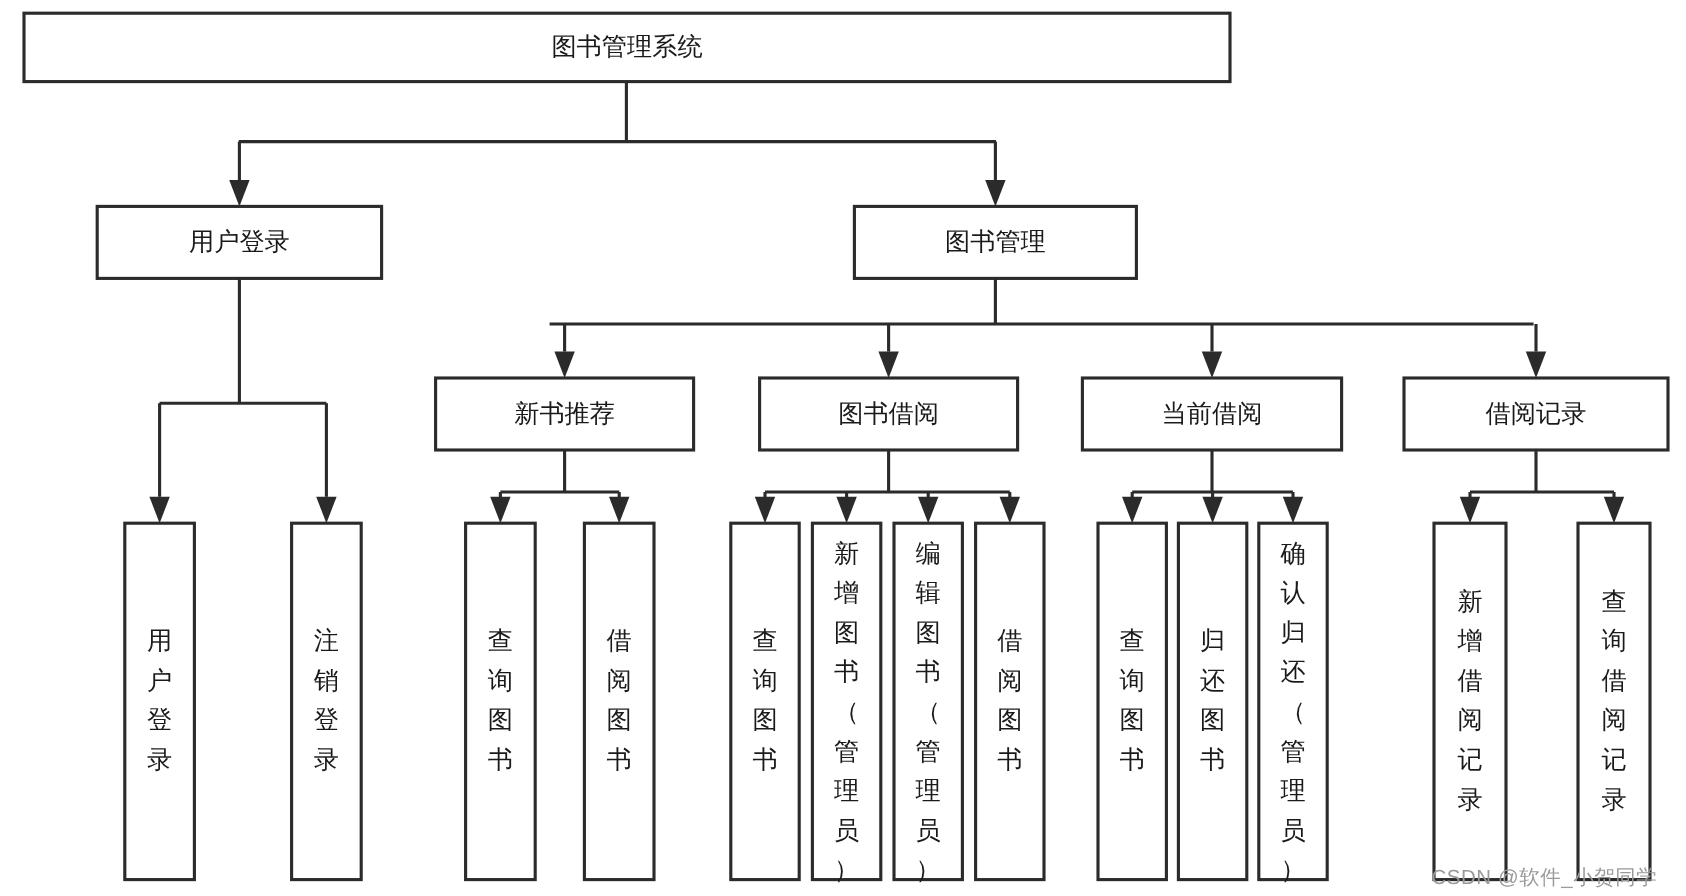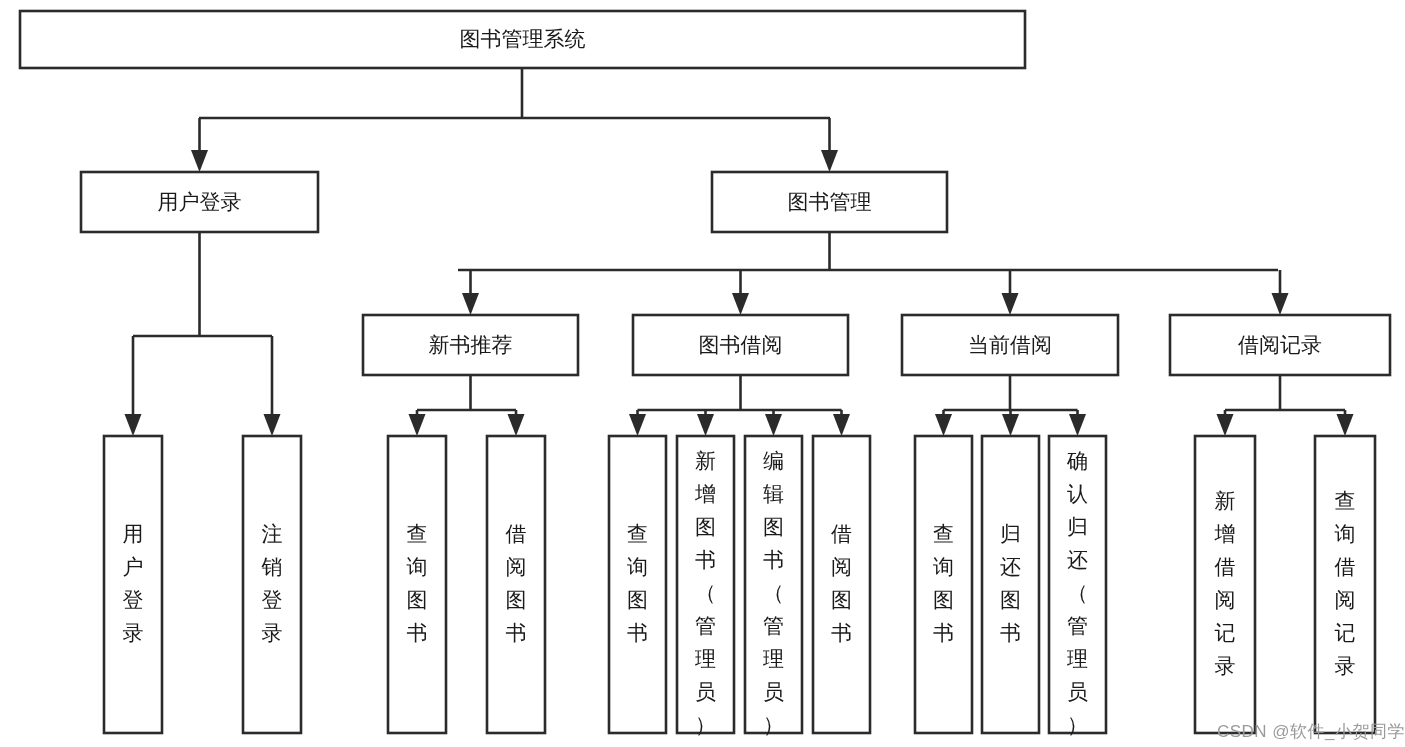"CSDN @软件_小贺同学" .watermark { right: 0 -> 24px }
